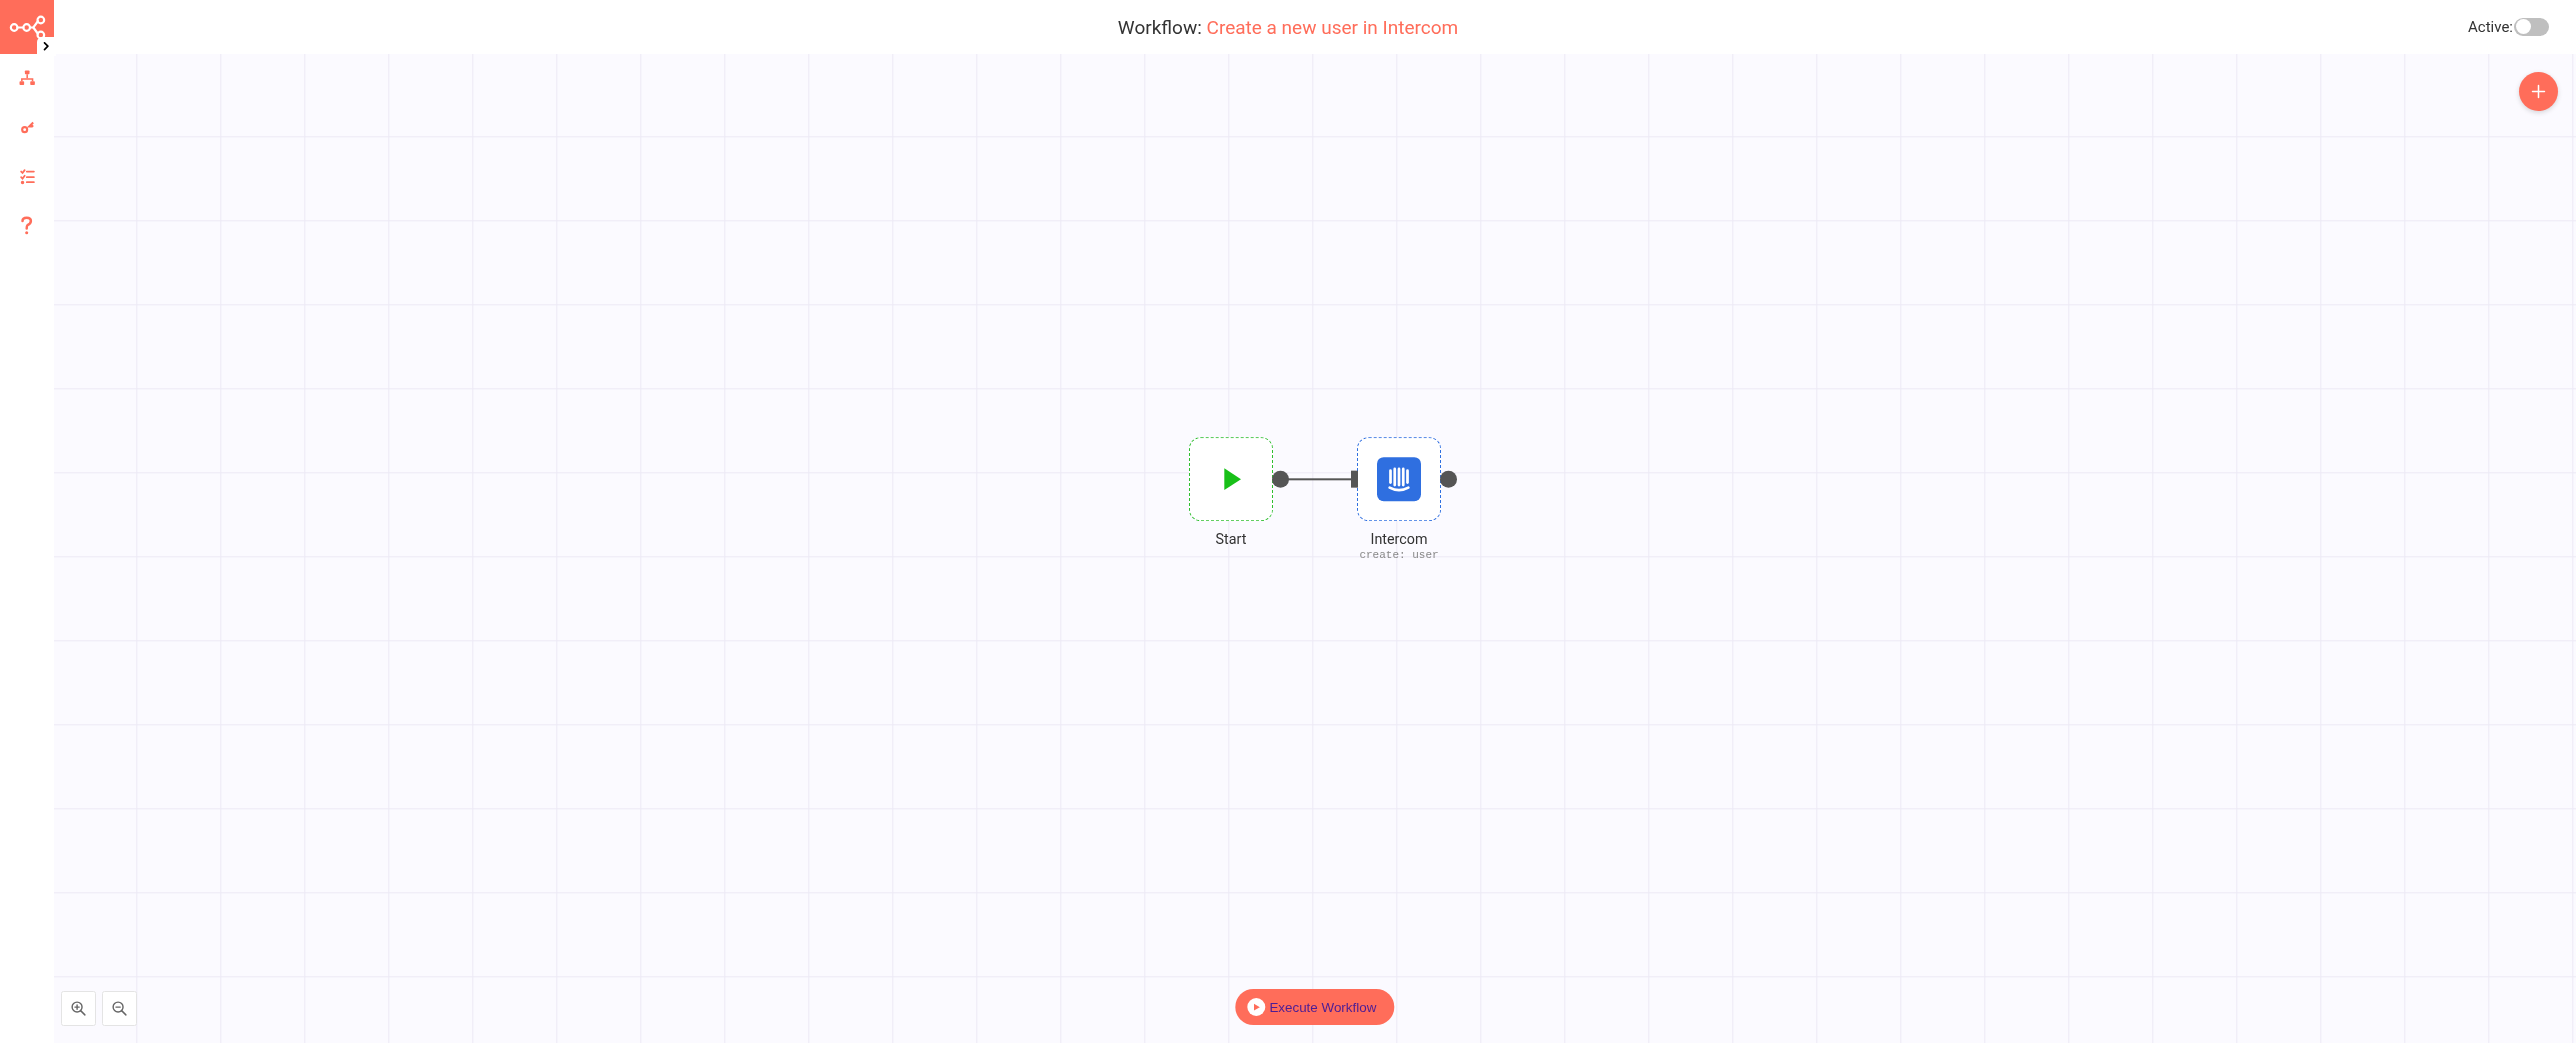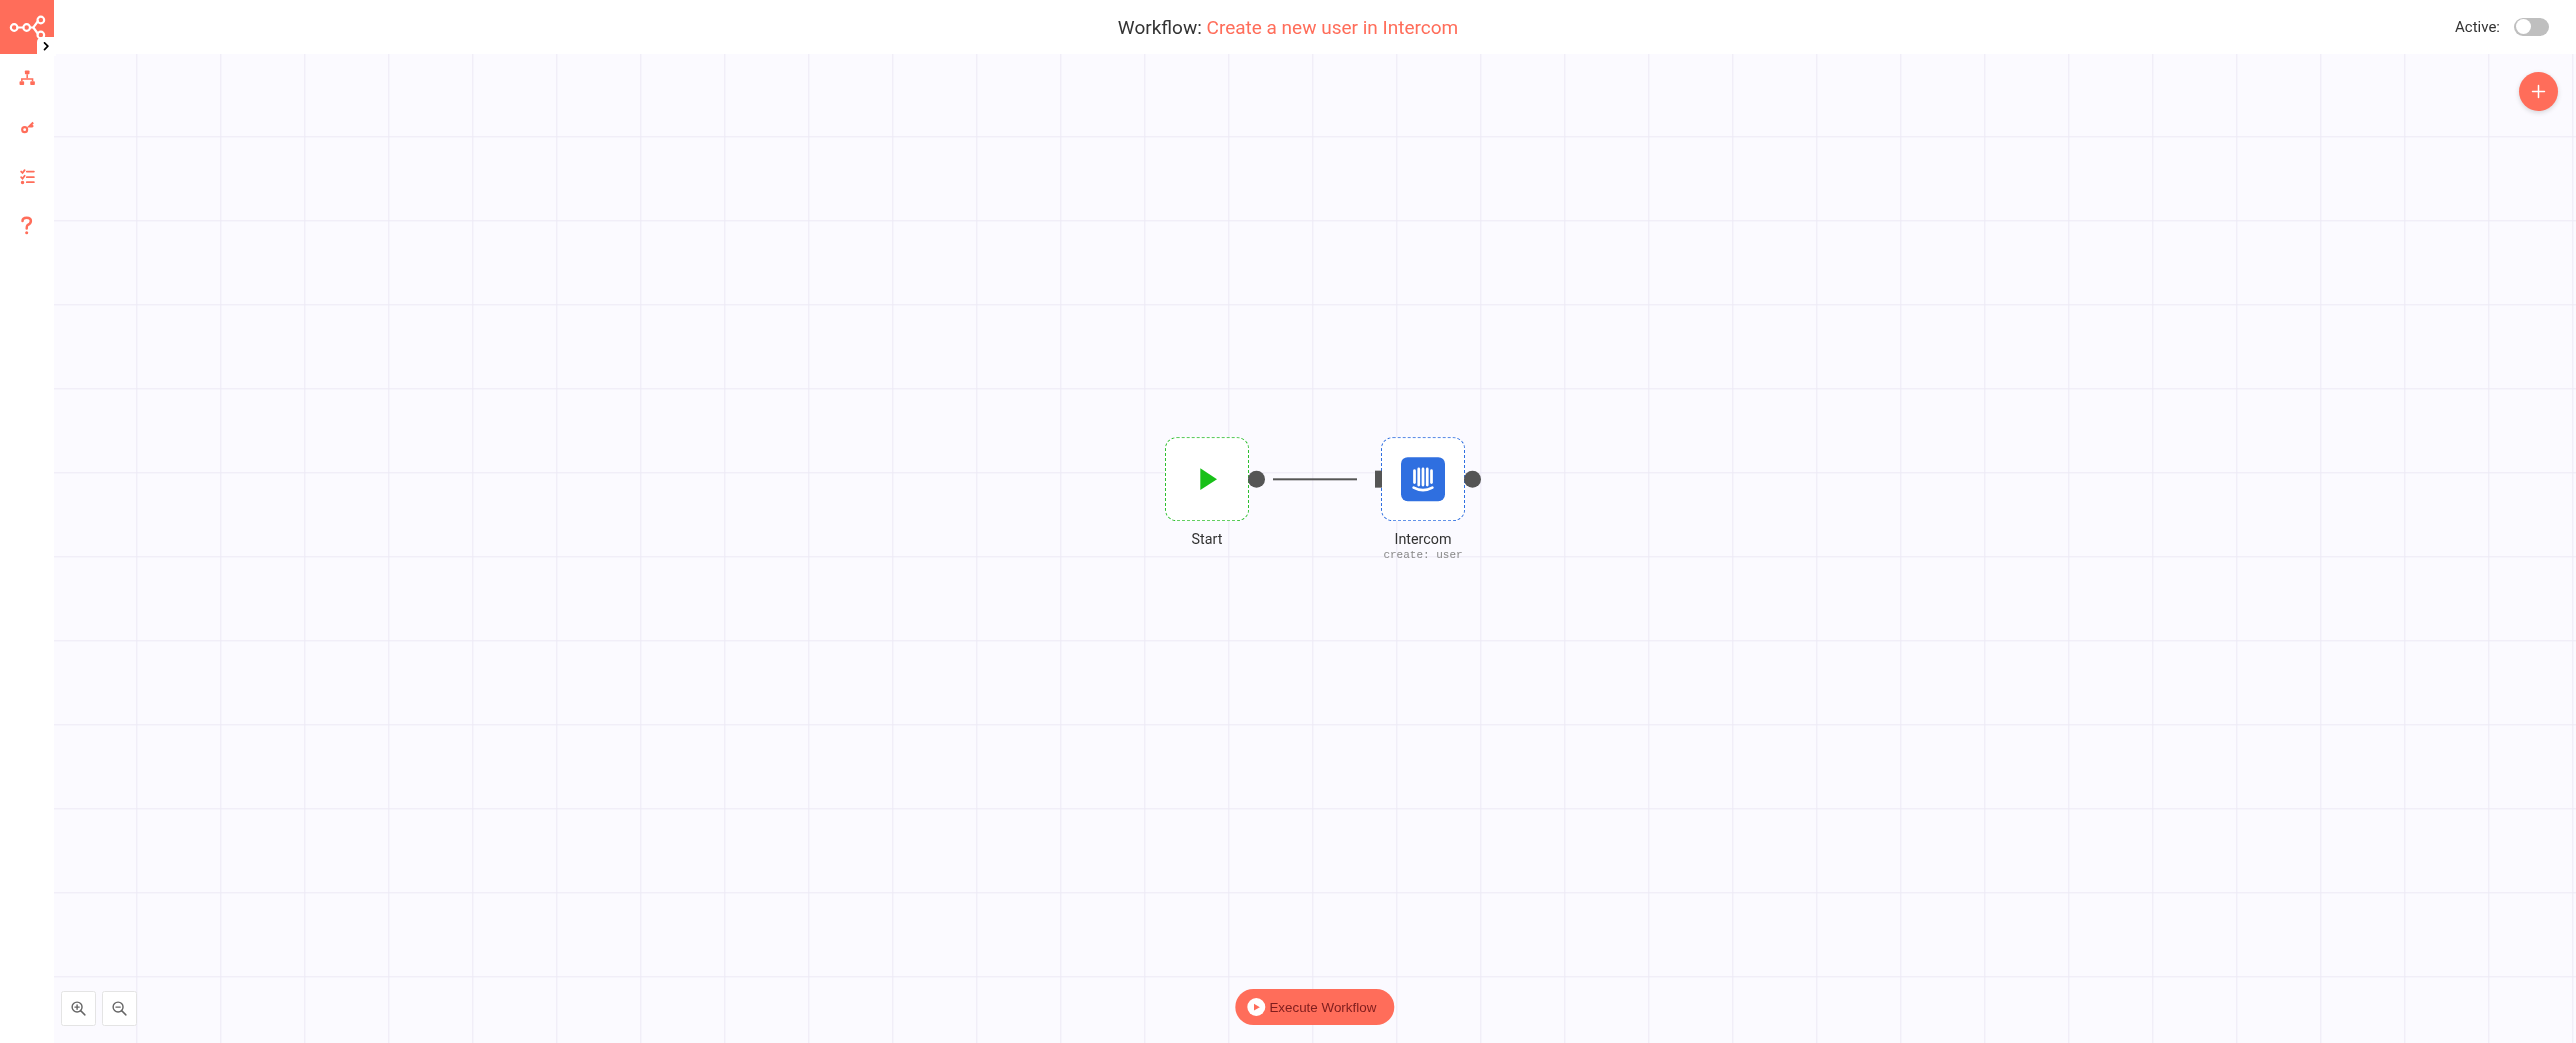"Active:" .header-right { gap: 14px -> 1px }
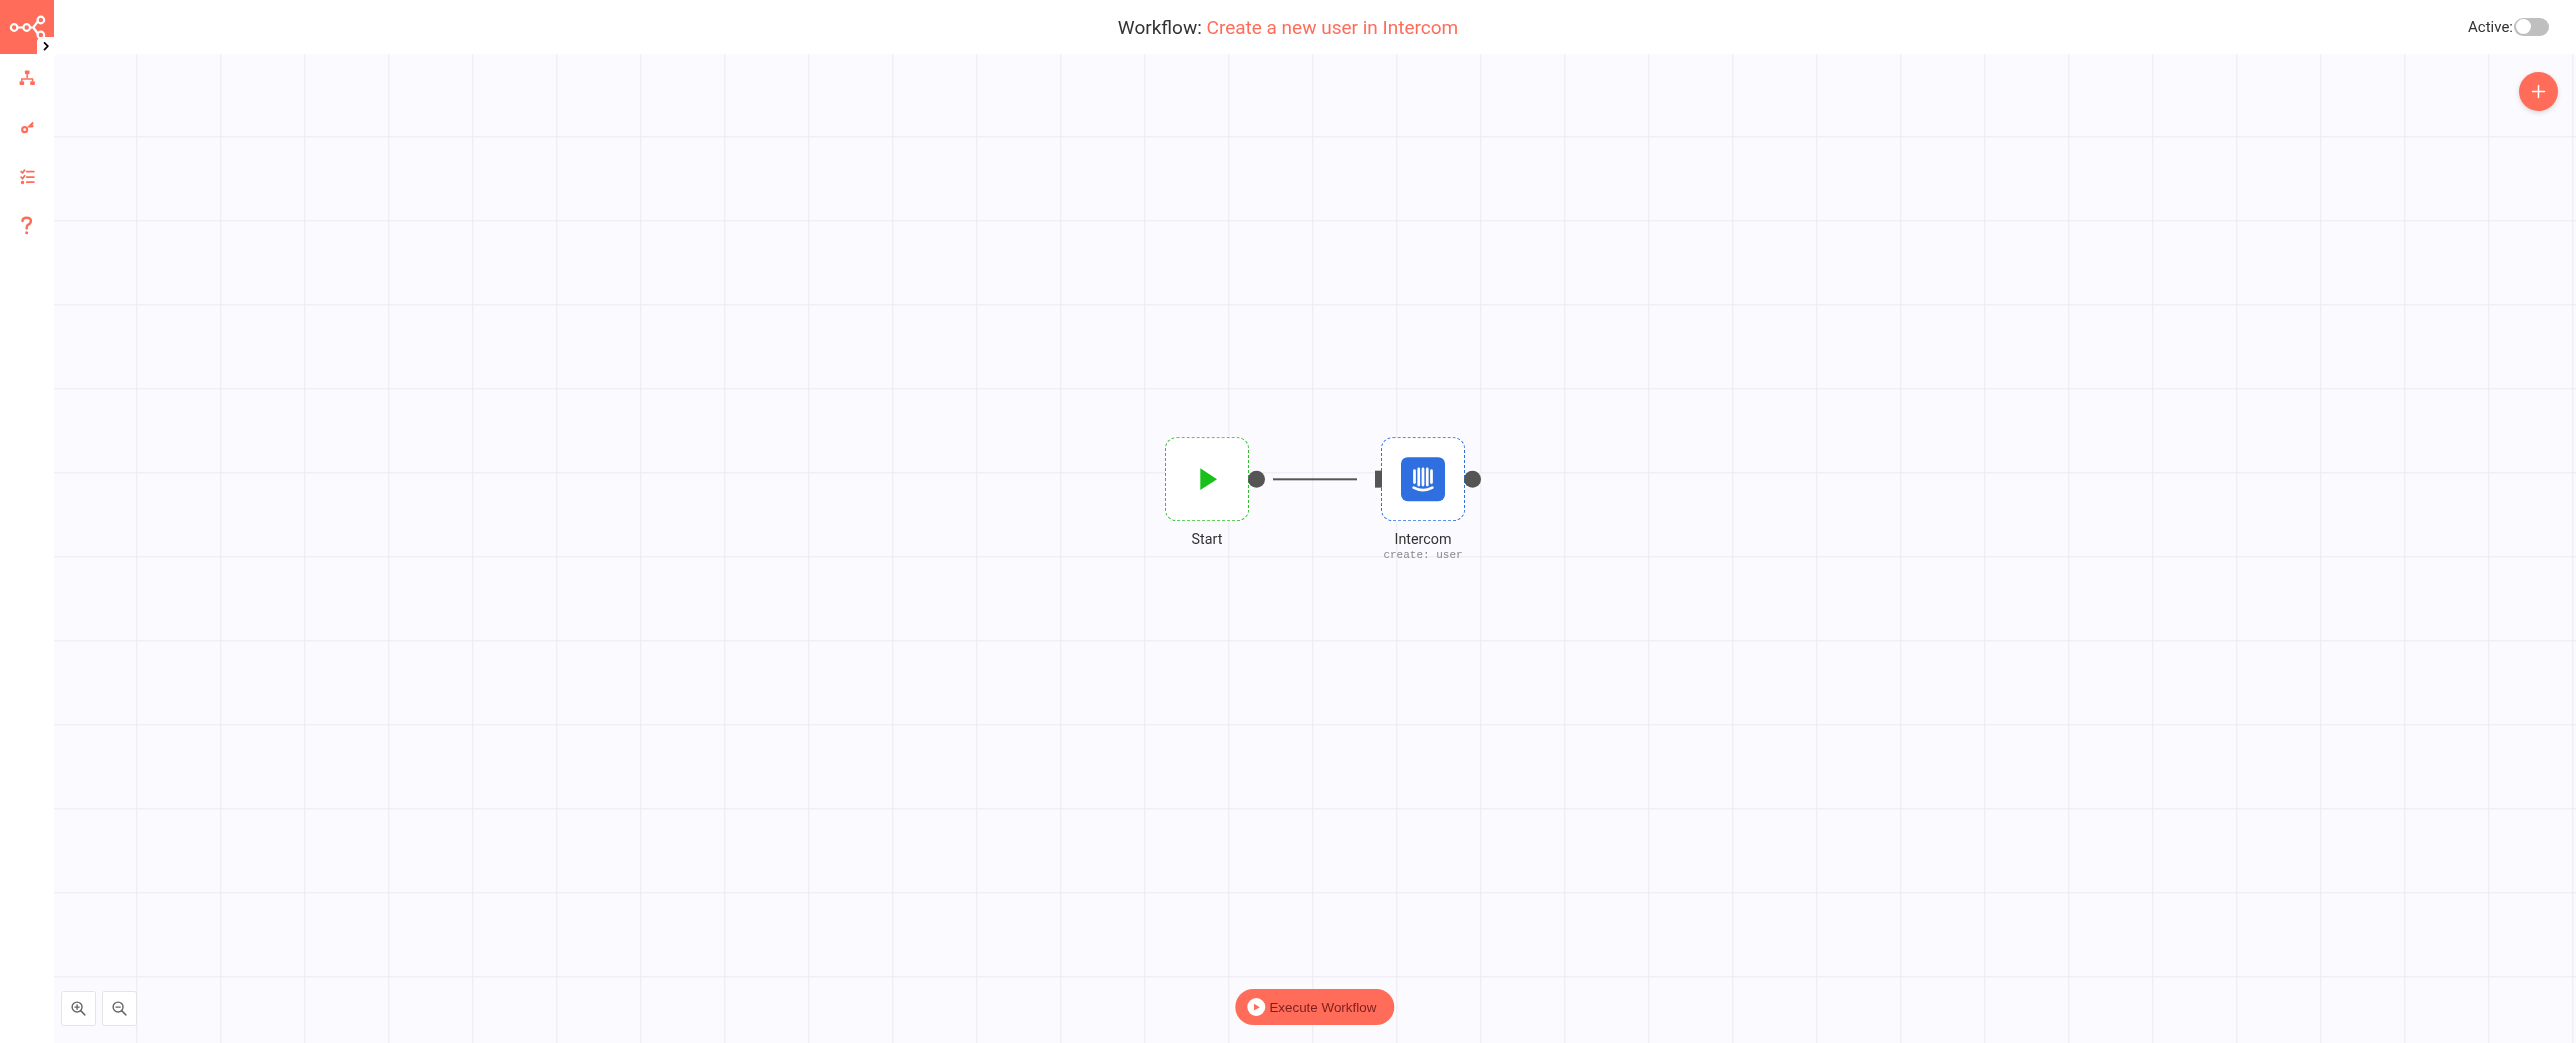"Start" .node-layer { gap: 24px -> none }
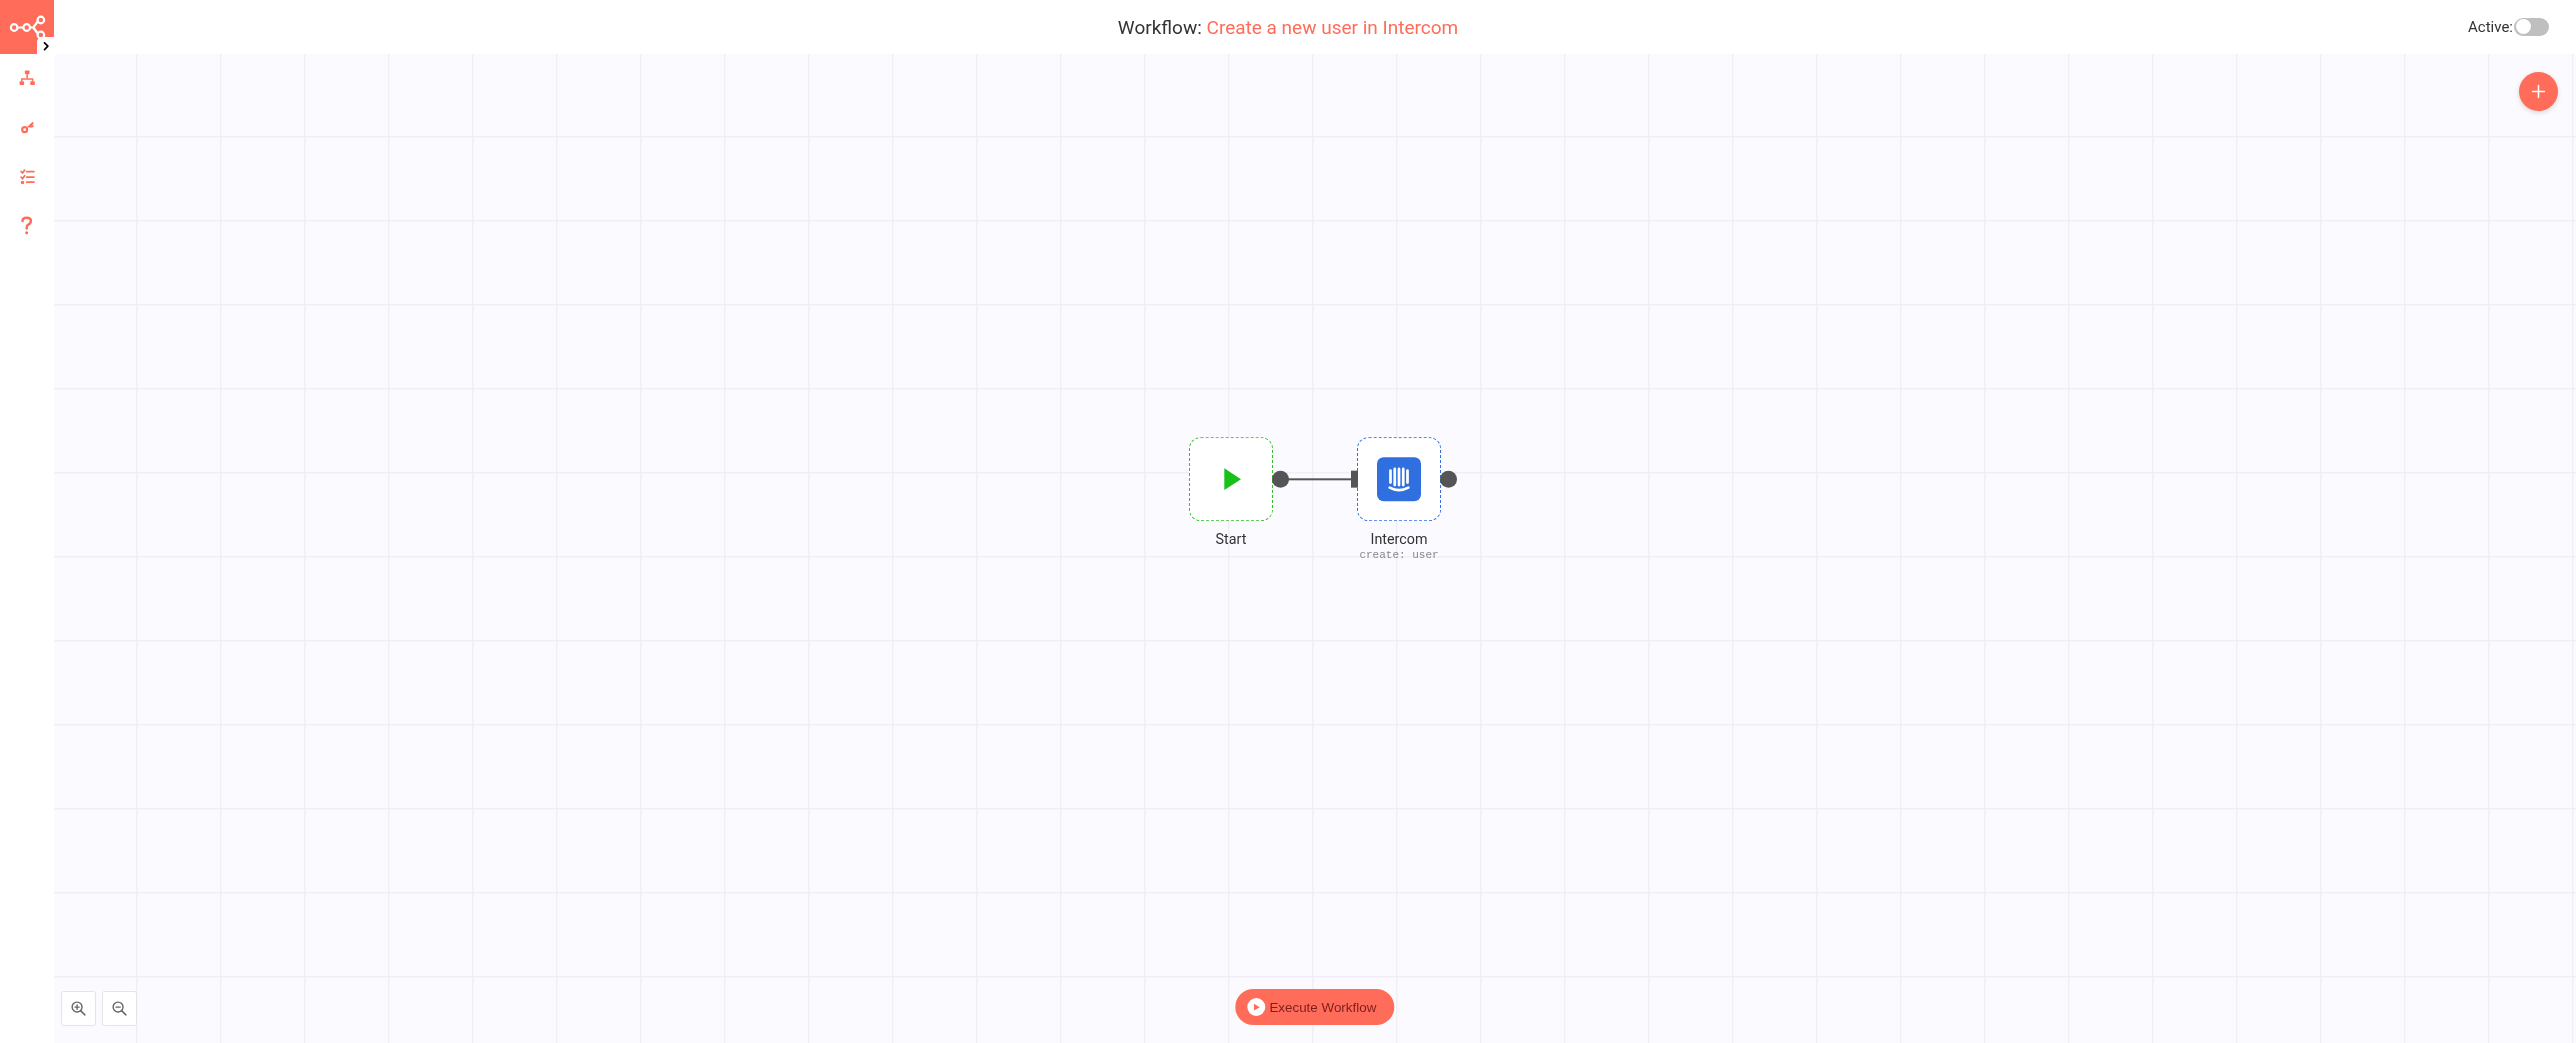"Execute Workflow" .execute-btn { color: #7f1d1d -> #4c1d95 }
